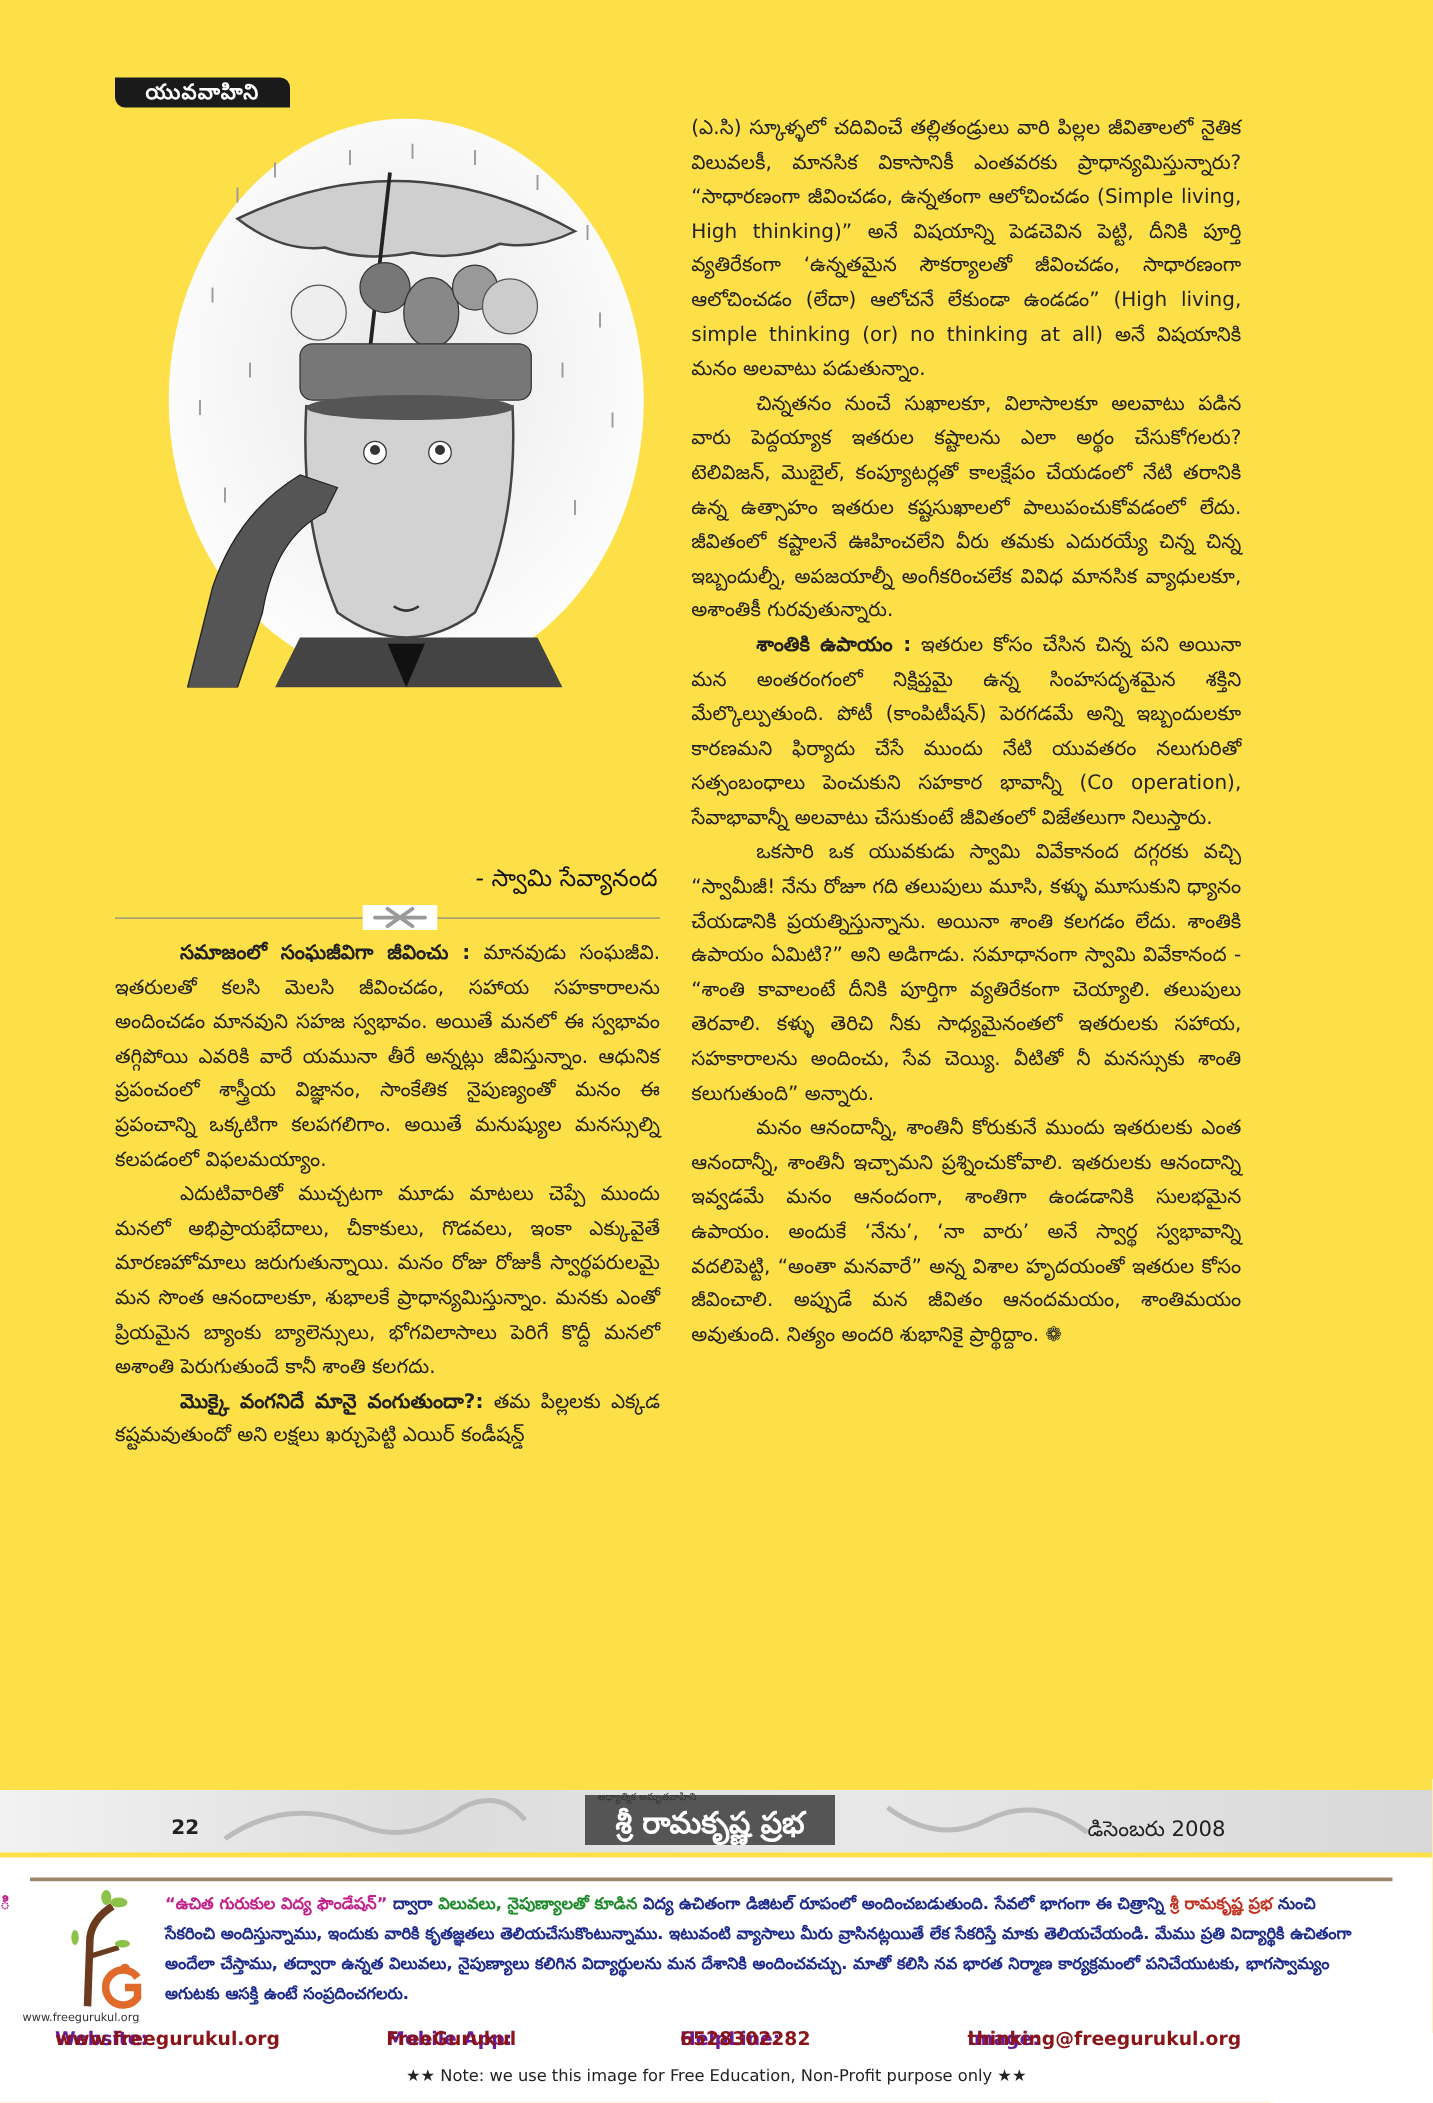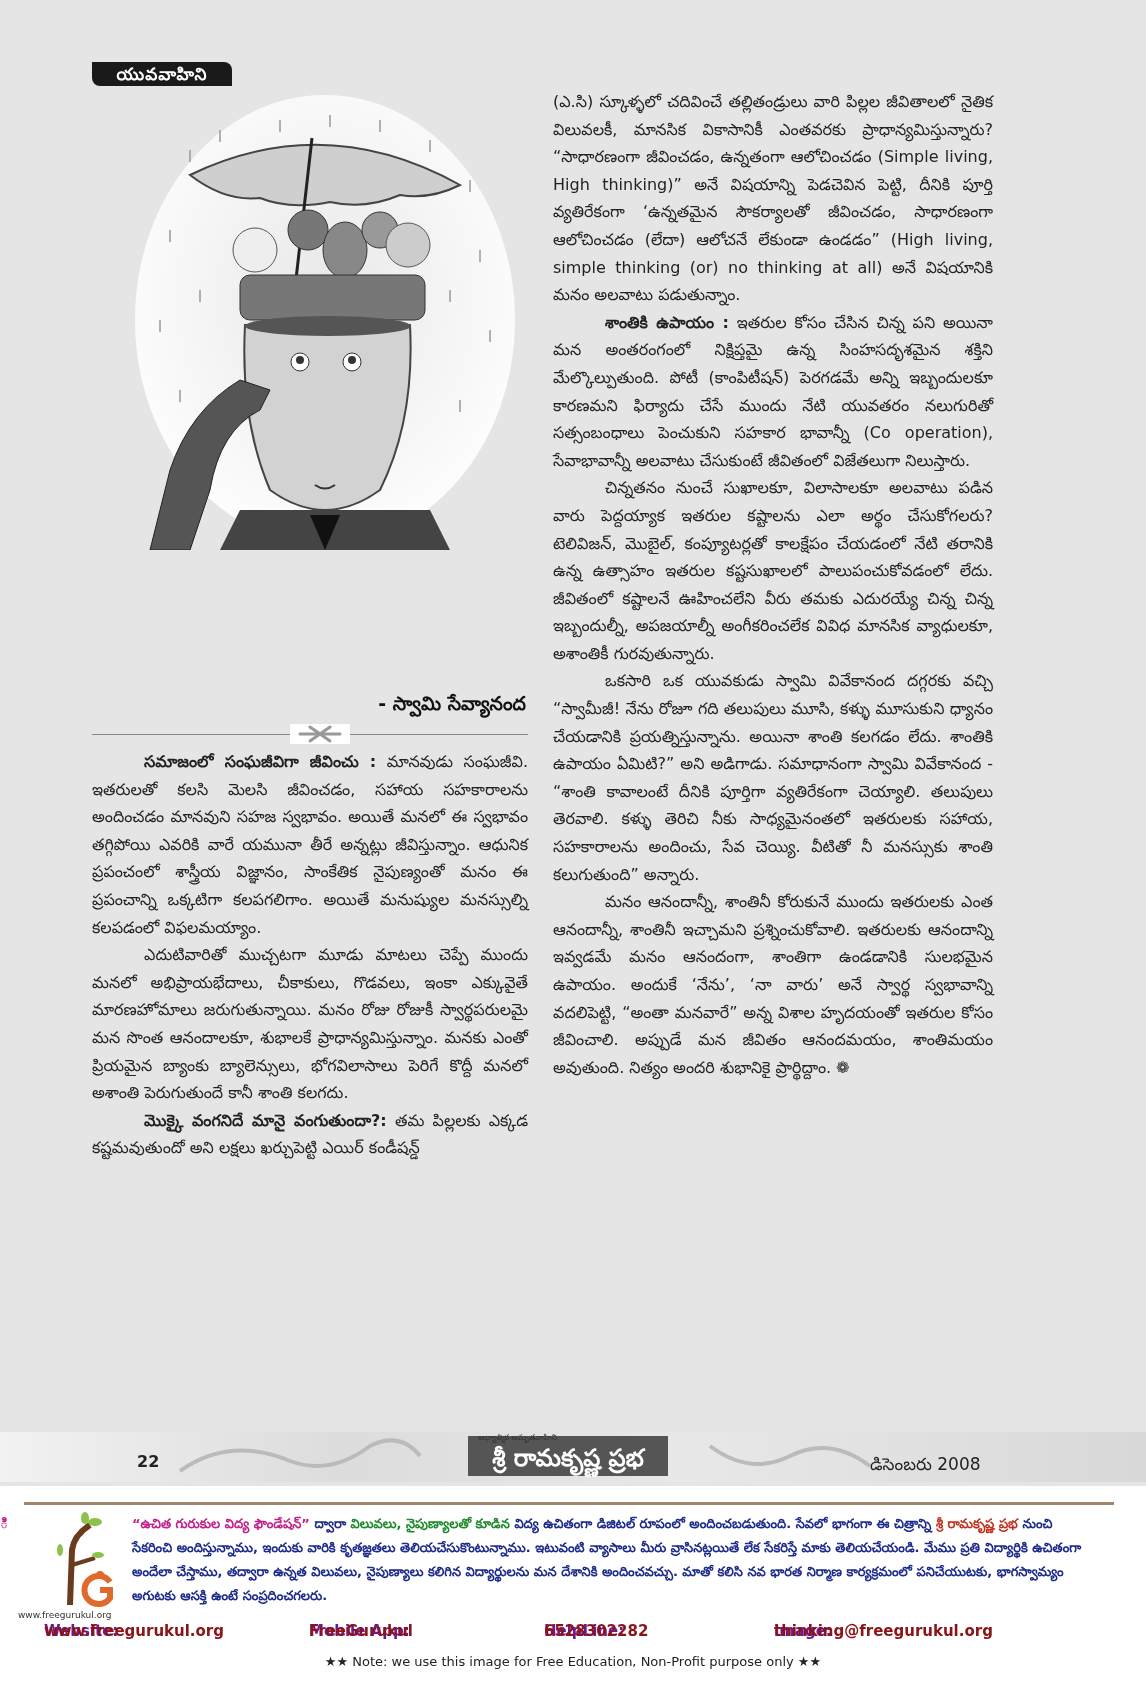"యువవాహిని" .page { background: #e5e5e5 -> #fde047 }
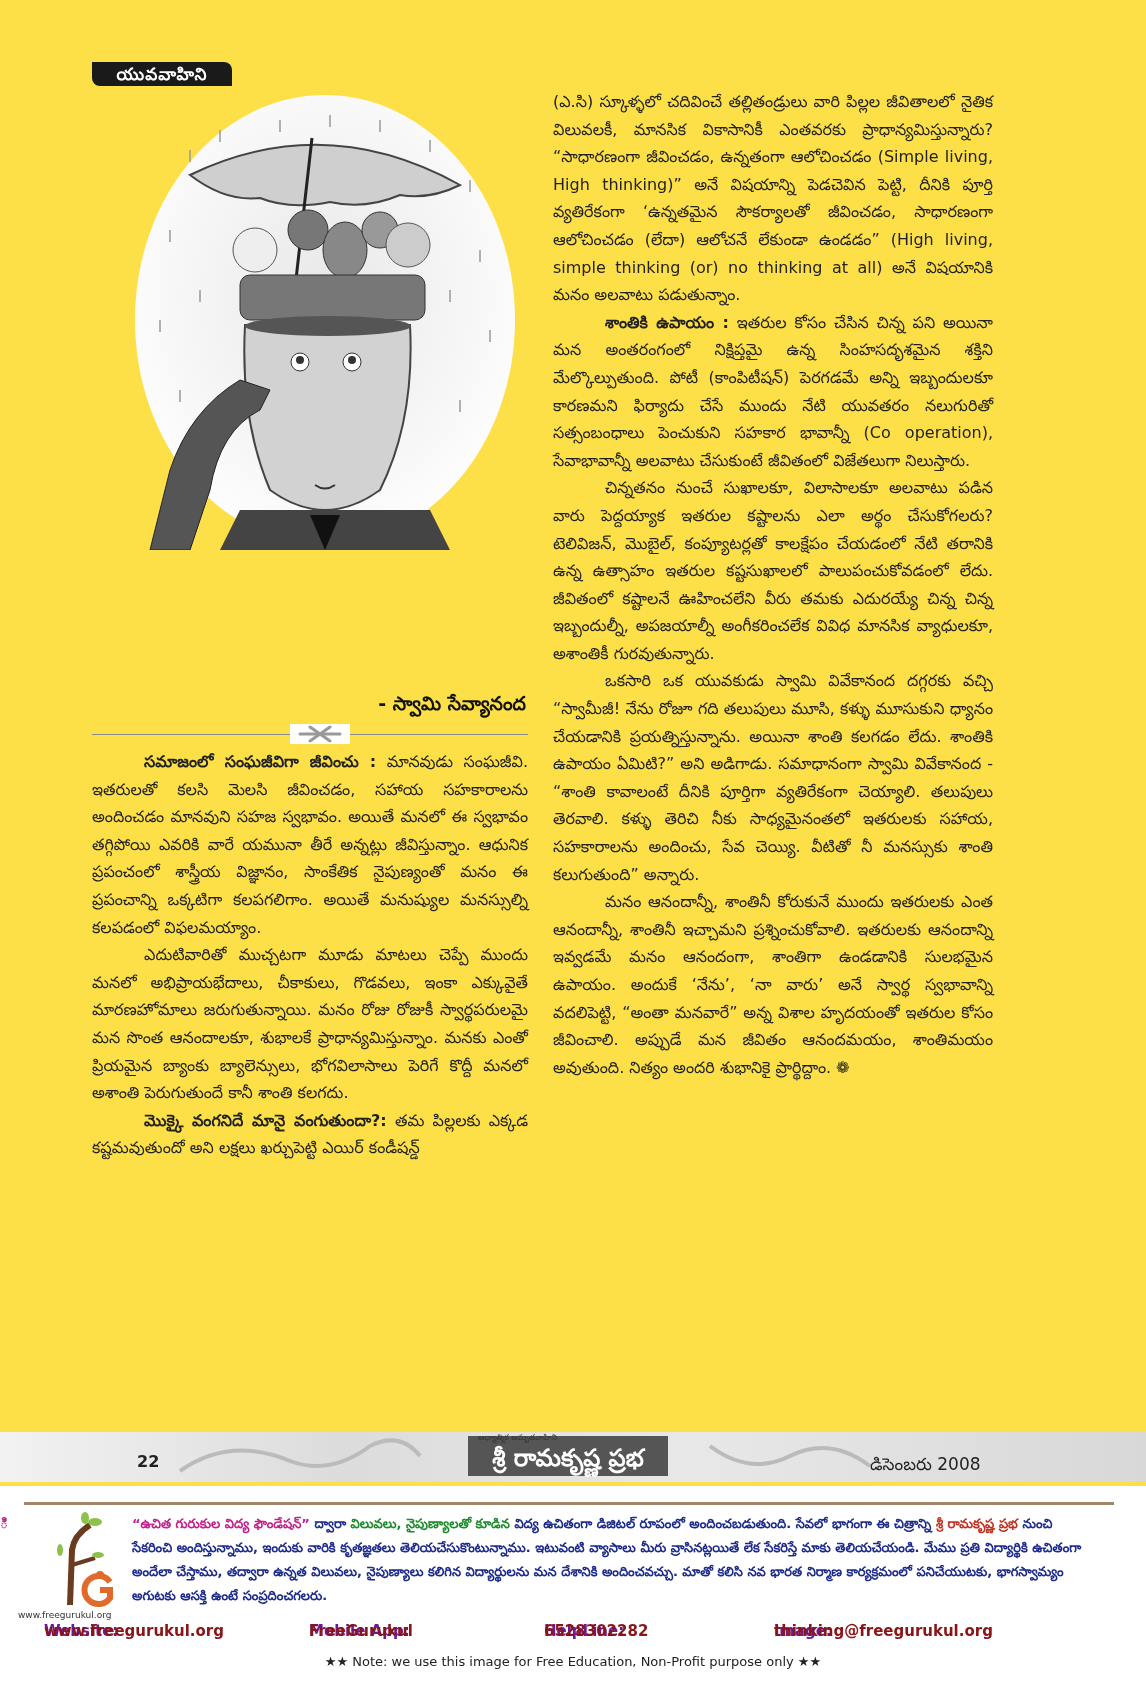"శాంతికి ఉపాయం : ఇతరుల కోసం" p.indent { order: before "చిన్నతనం నుంచే సుఖాలకూ, విలాసాలకూ అలవాటు" -> after "చిన్నతనం నుంచే సుఖాలకూ, విలాసాలకూ అలవాటు" }
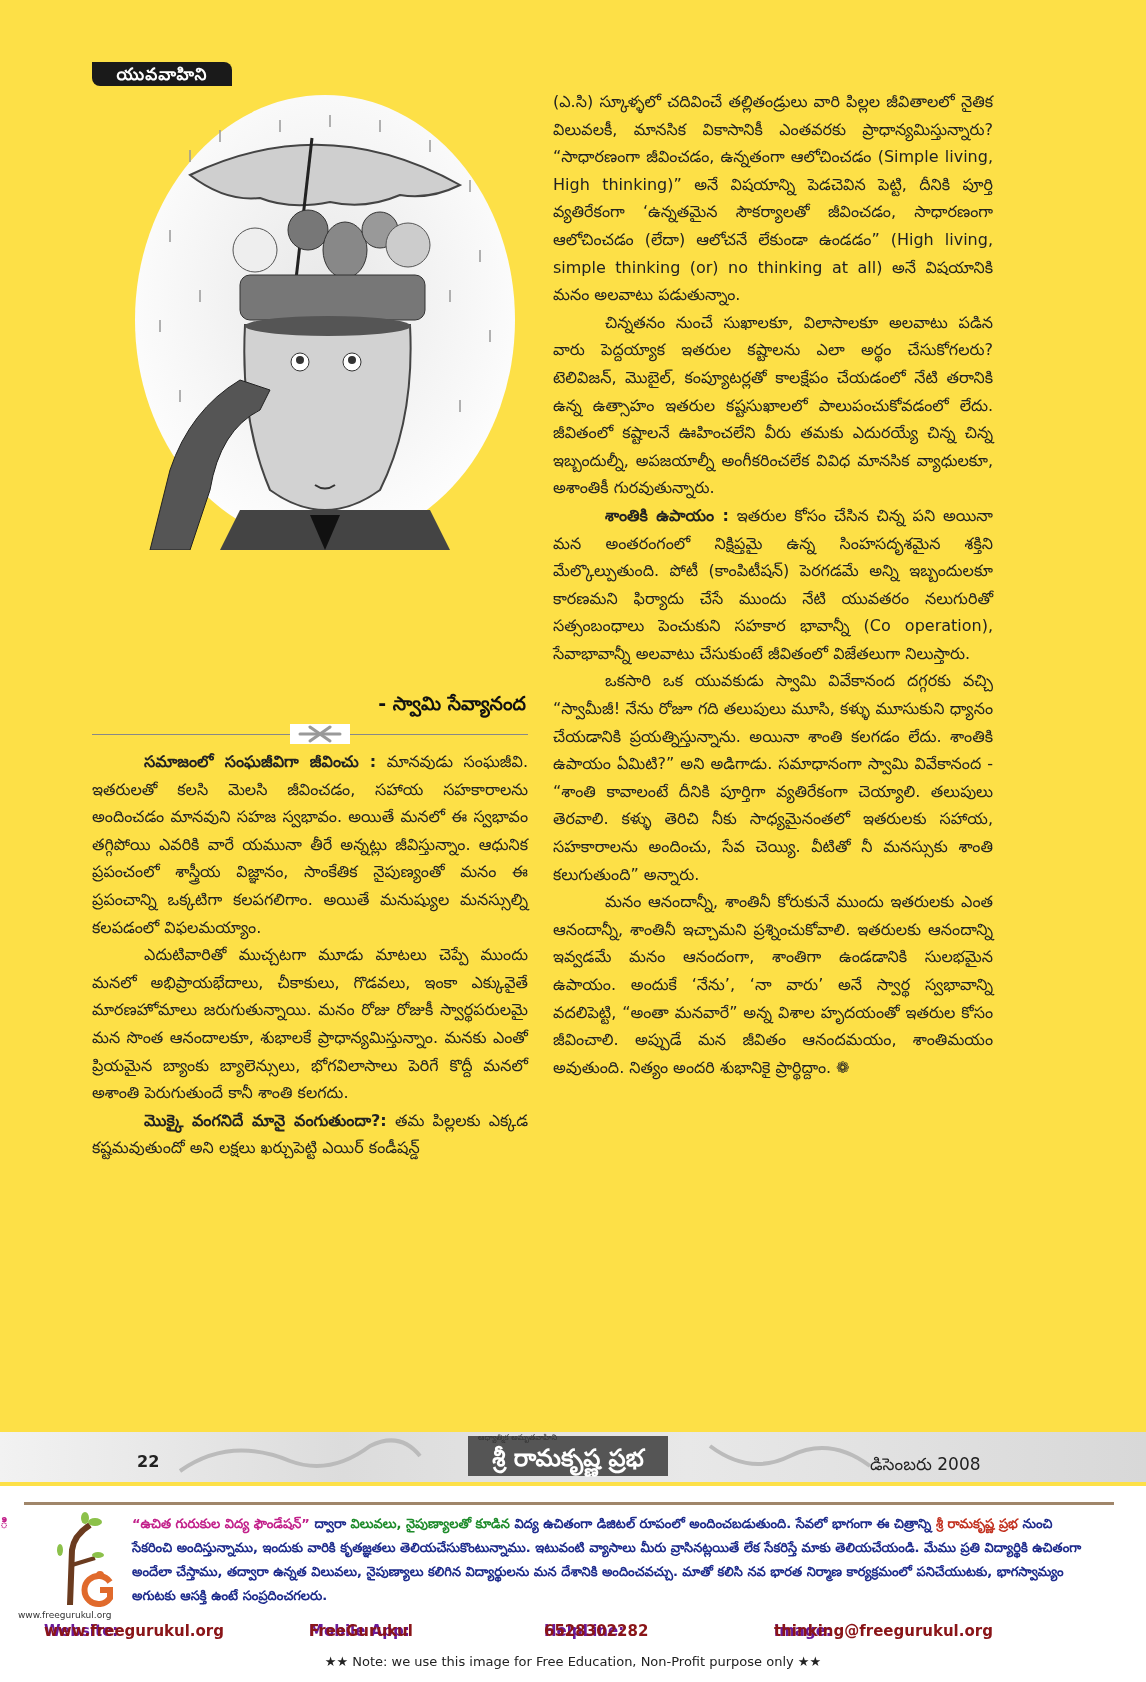"- స్వామి సేవ్యానంద" .author { font-weight: bold -> normal }
